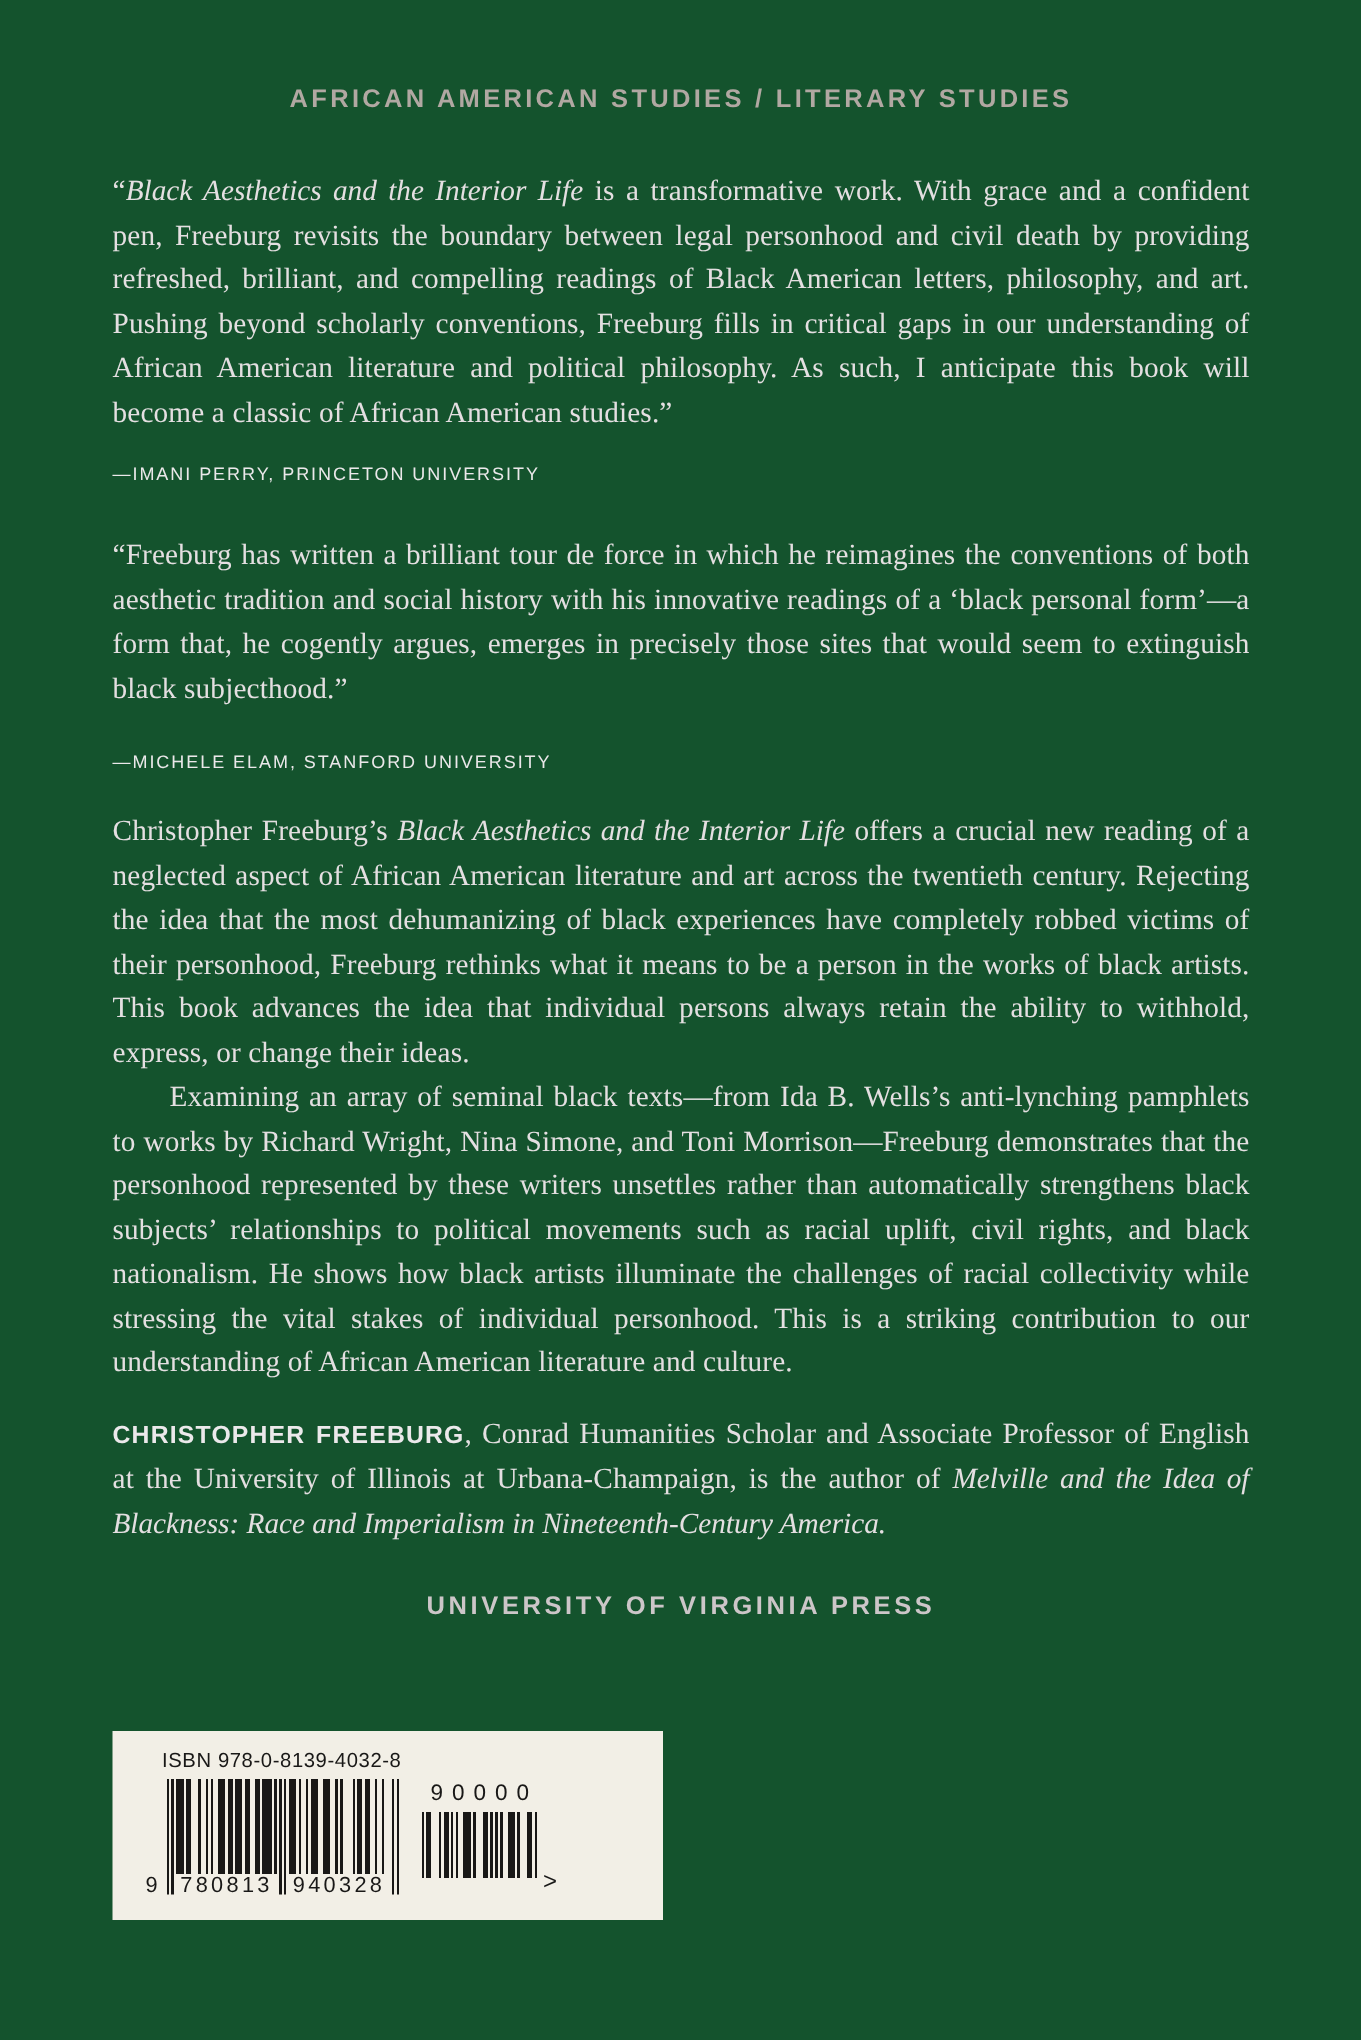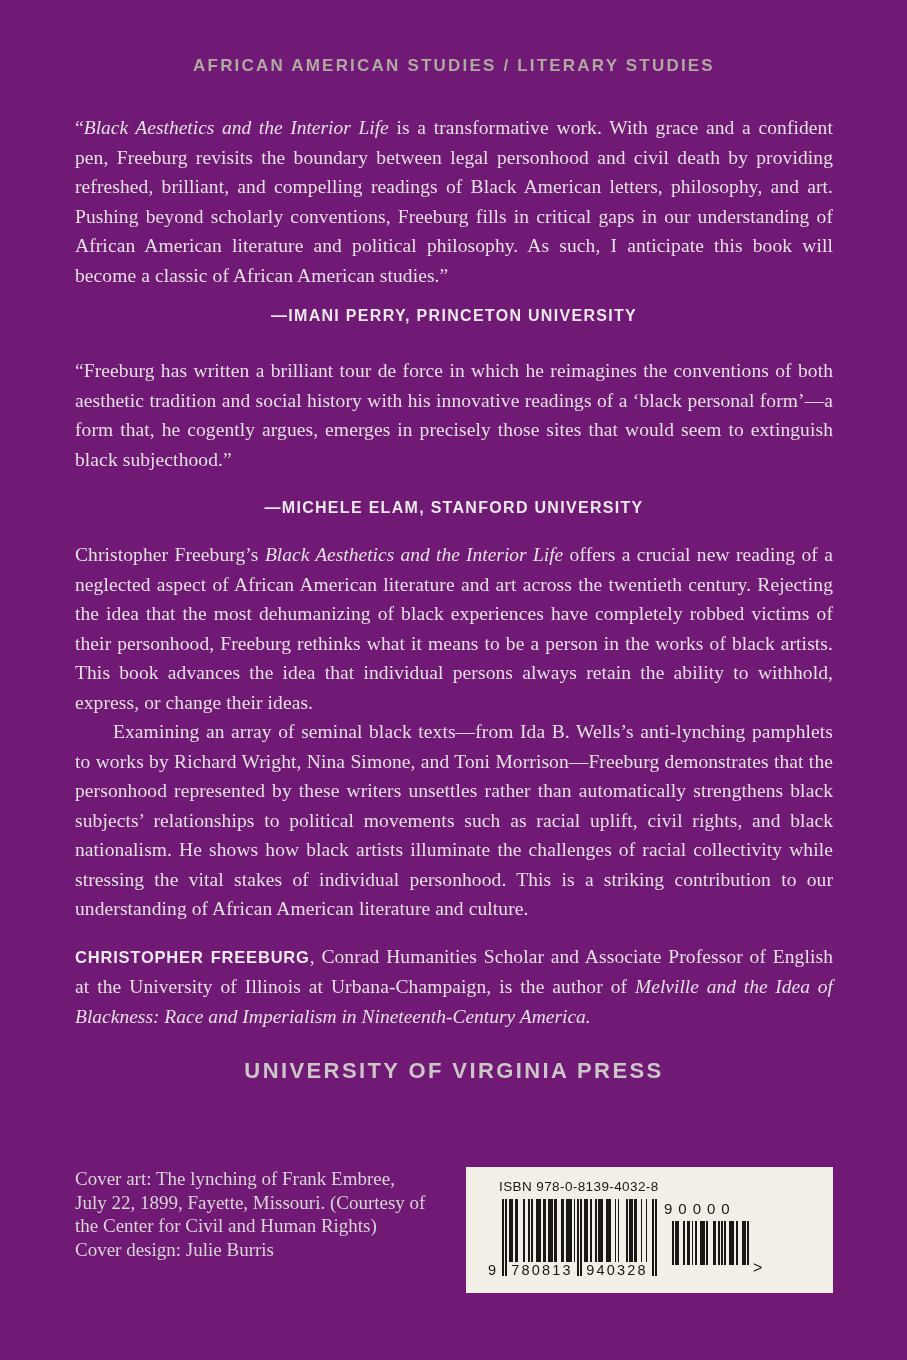"AFRICAN AMERICAN STUDIES / LITERARY" .cover { background: #701a75 -> #14532d; padding: 56px 74px 0 75px -> 56px 74px 13px 75px }
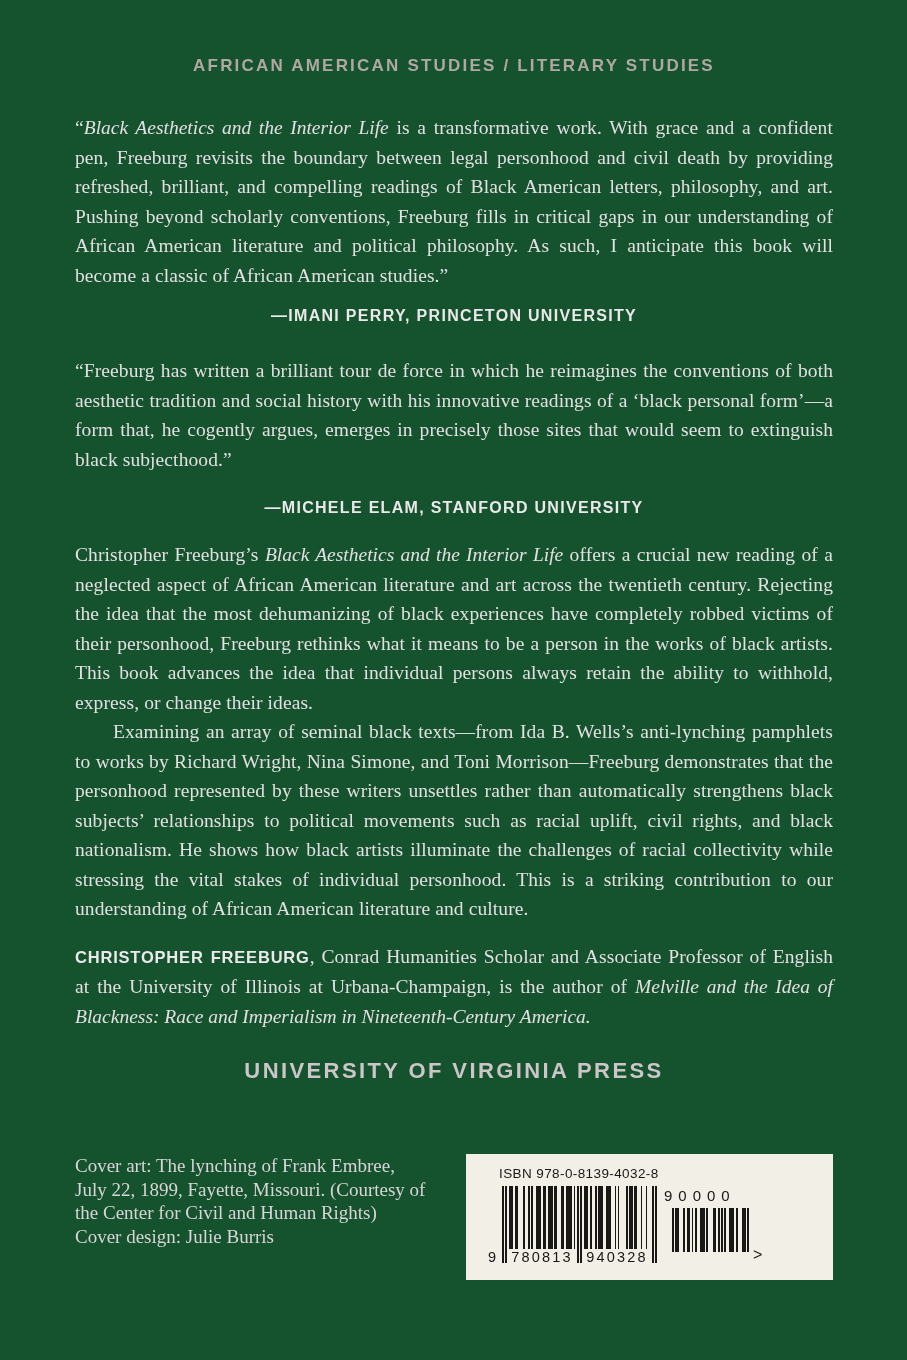"—IMANI PERRY, PRINCETON UNIVERSITY" .attr { font-size: 16px -> 12px; font-weight: bold -> normal; text-align: center -> none }
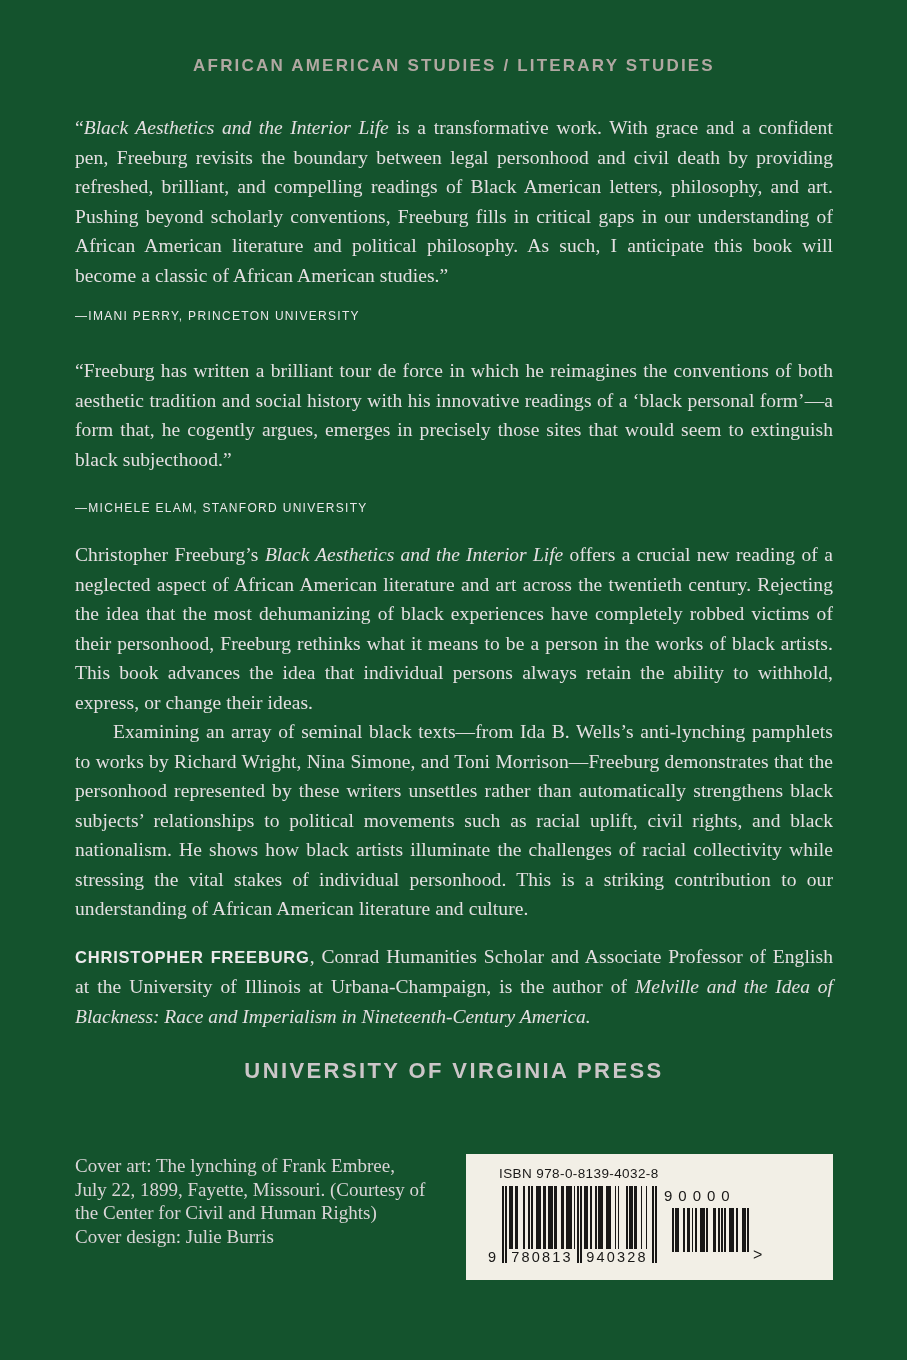"UNIVERSITY OF VIRGINIA PRESS" .press-name { font-size: 22px -> 17px }
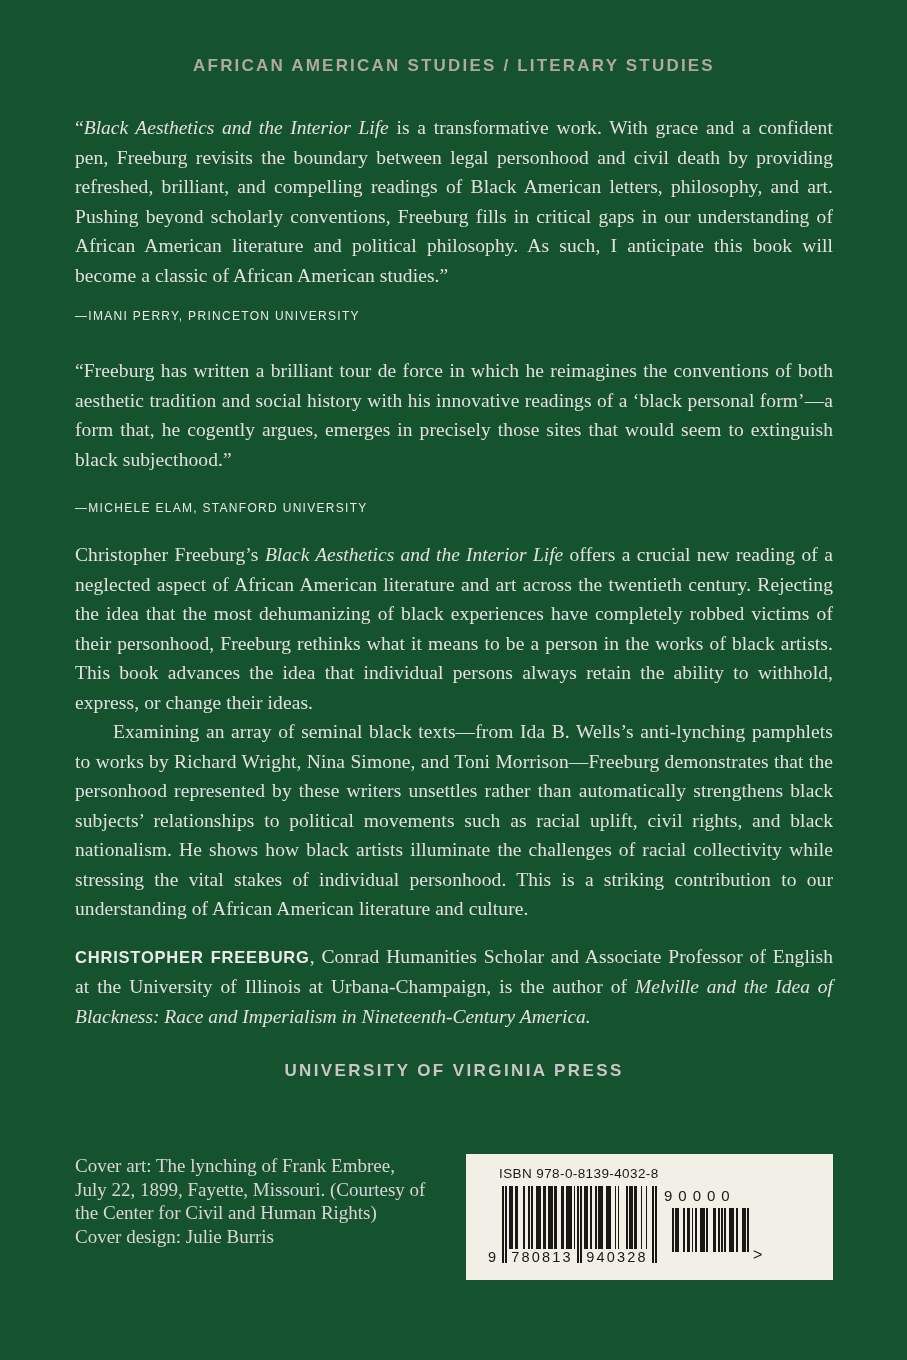"Cover art: The lynching of" div.credits { html: <div>Cover art: The lynching of Frank Embree, July 22, 1899, Fayette, Missouri. (Courtesy of the Center for Civil and Human Rights) Cover design: Julie Burris</div> -> none }
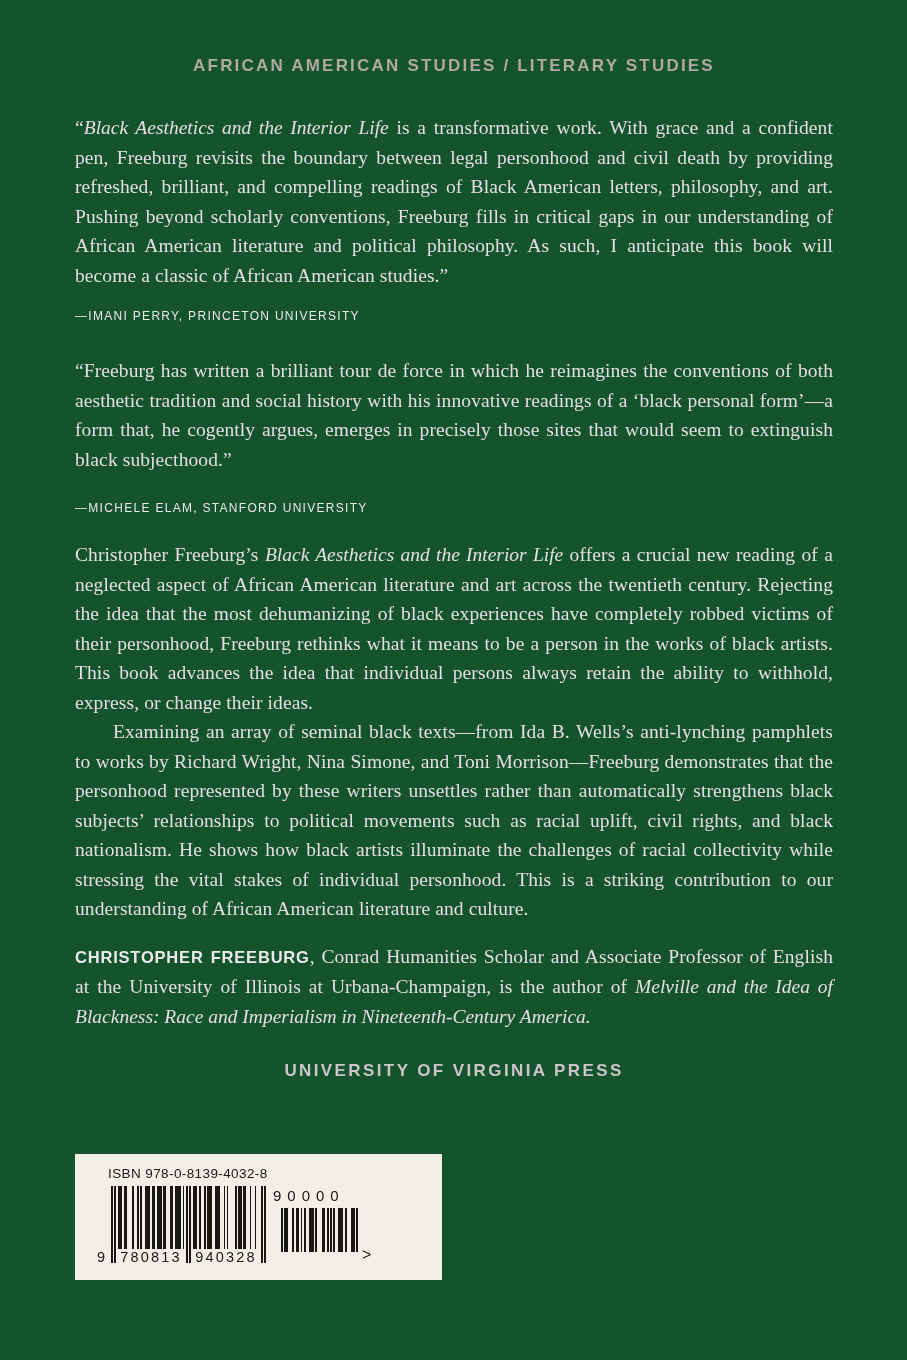"90000" .addon-label { left: 192px -> 206px }
